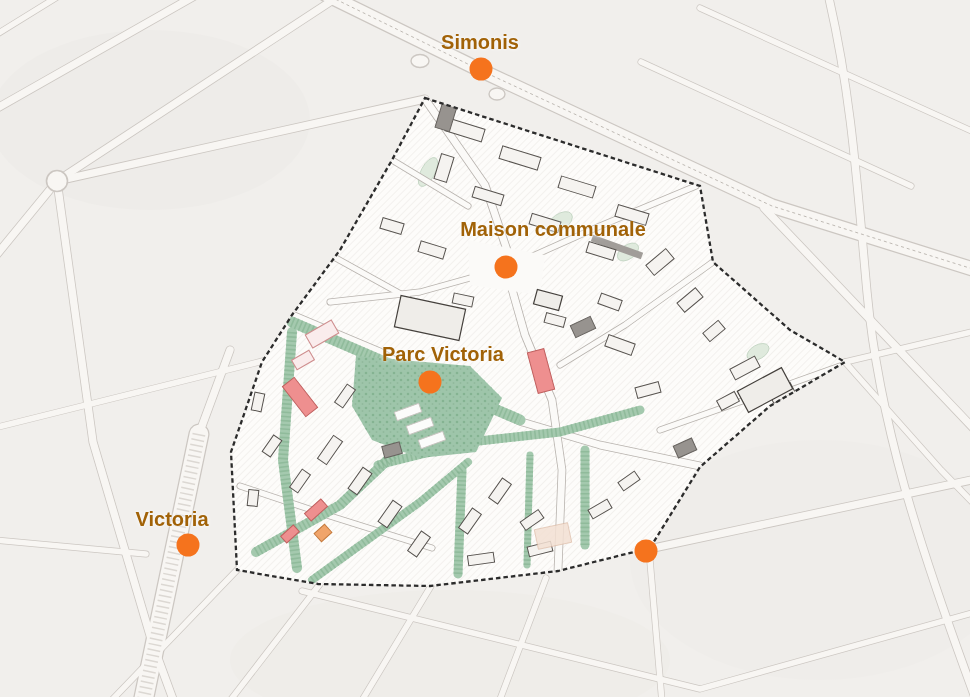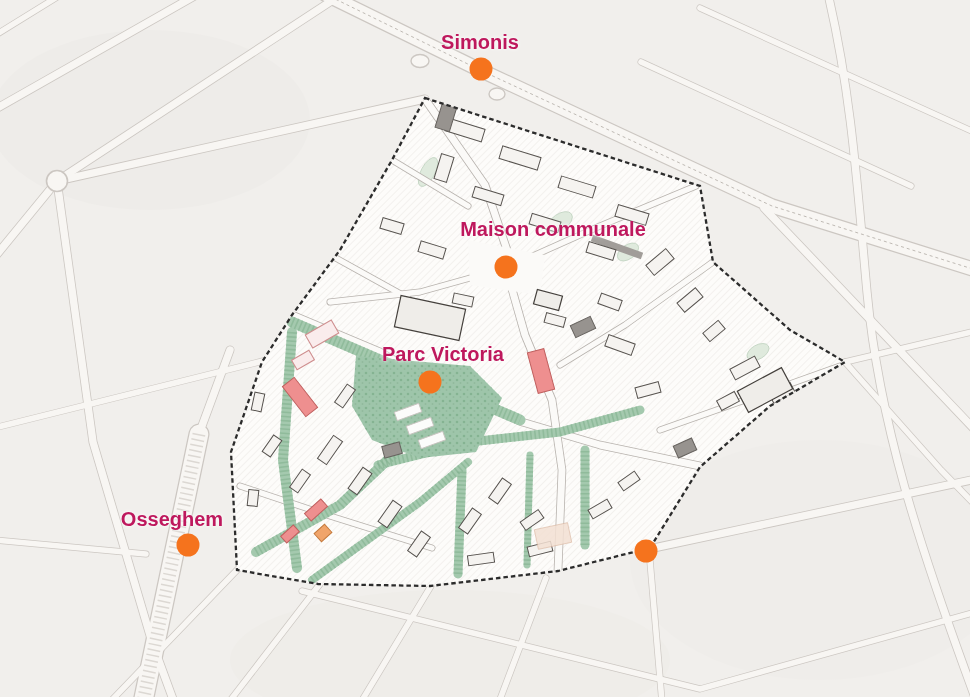"Simonis" .map-label { color: #be185d -> #a16207 }
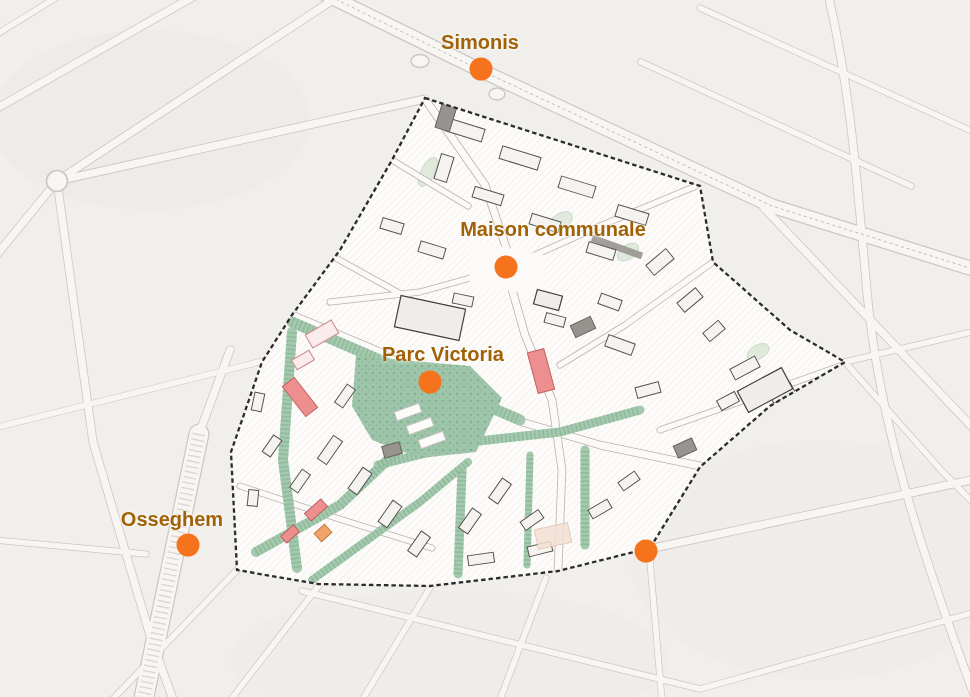"Osseghem" div.map-label { text: Osseghem -> Victoria }
